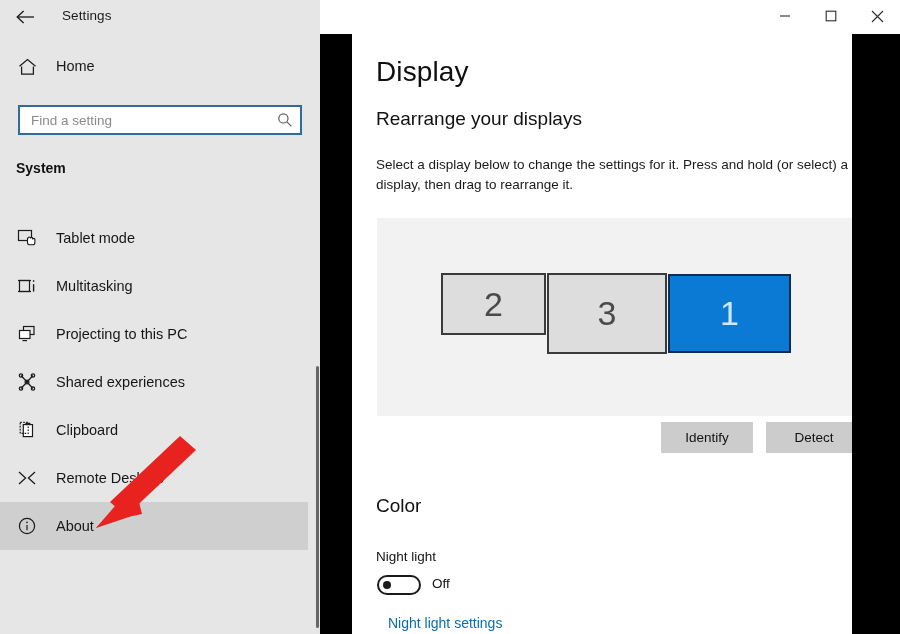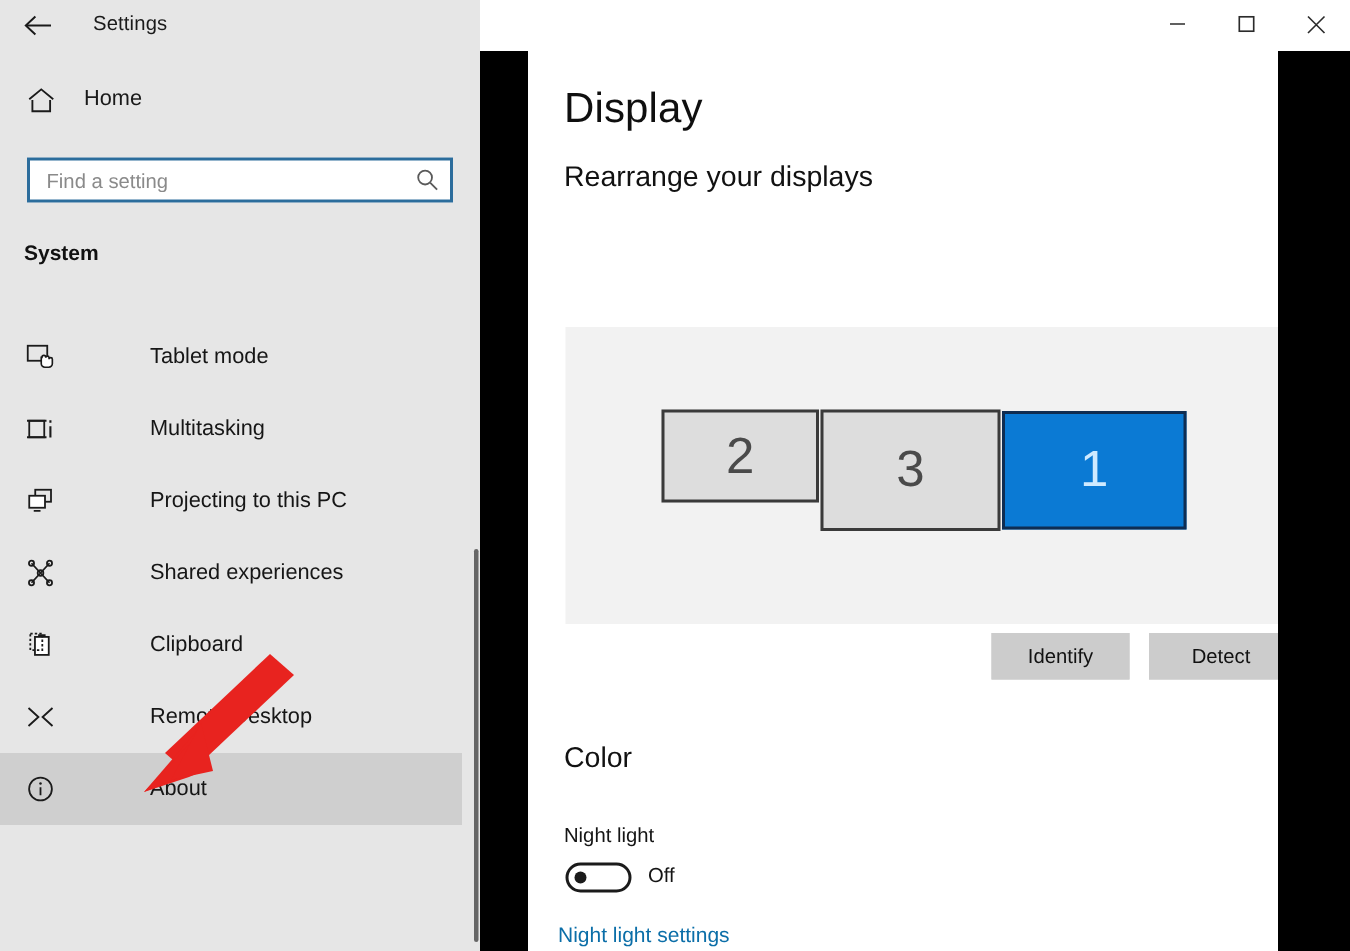"Select a display below to" div.desc { html: none -> <div>Select a display below to change the settings for it. Press and hold (or select) a display, then drag to rearrange it.</div> }
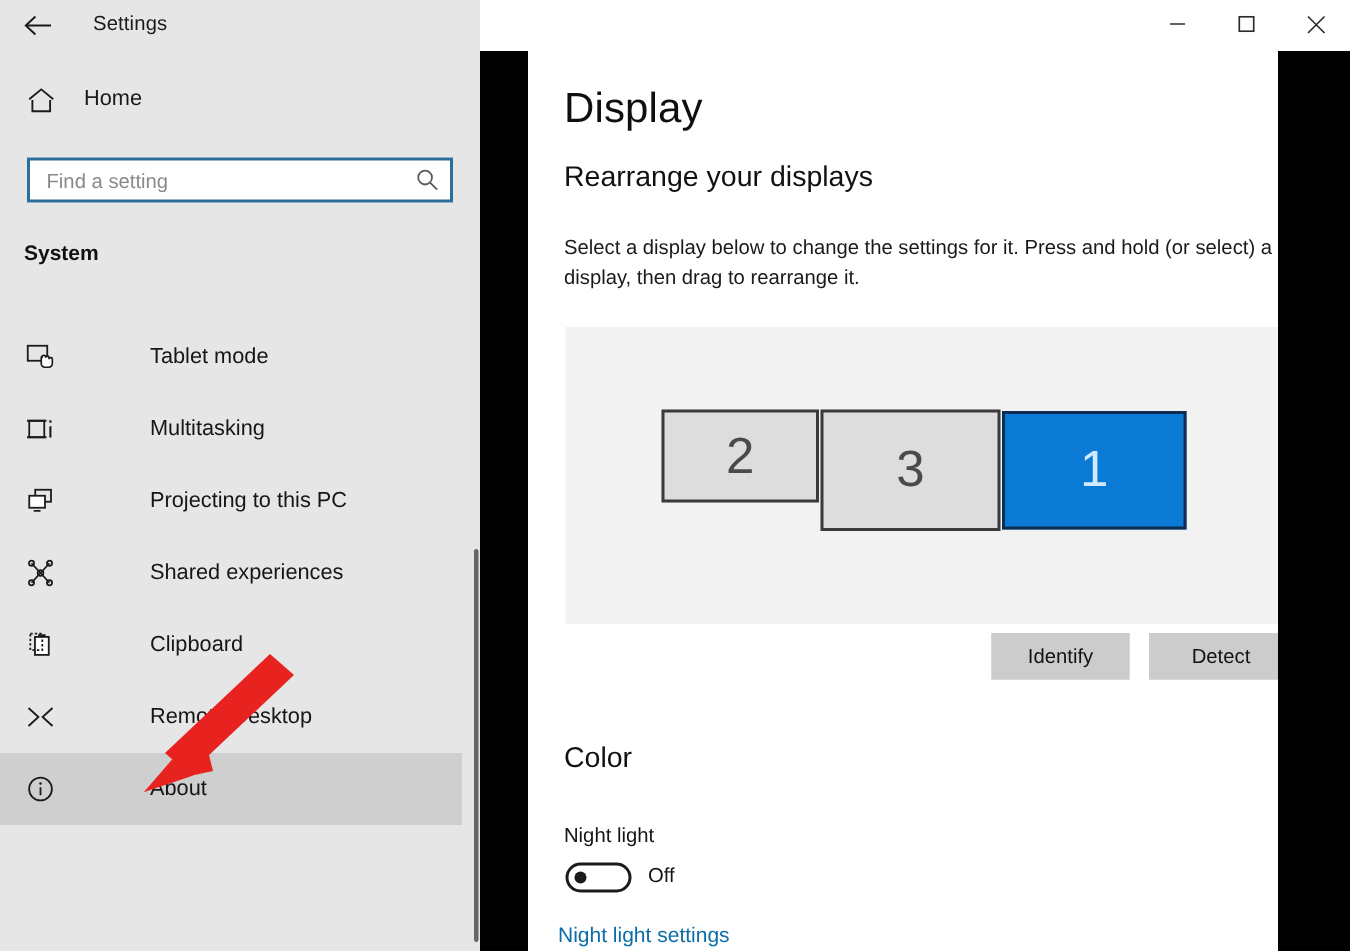"Tablet mode" .navitem { gap: 44px -> none }
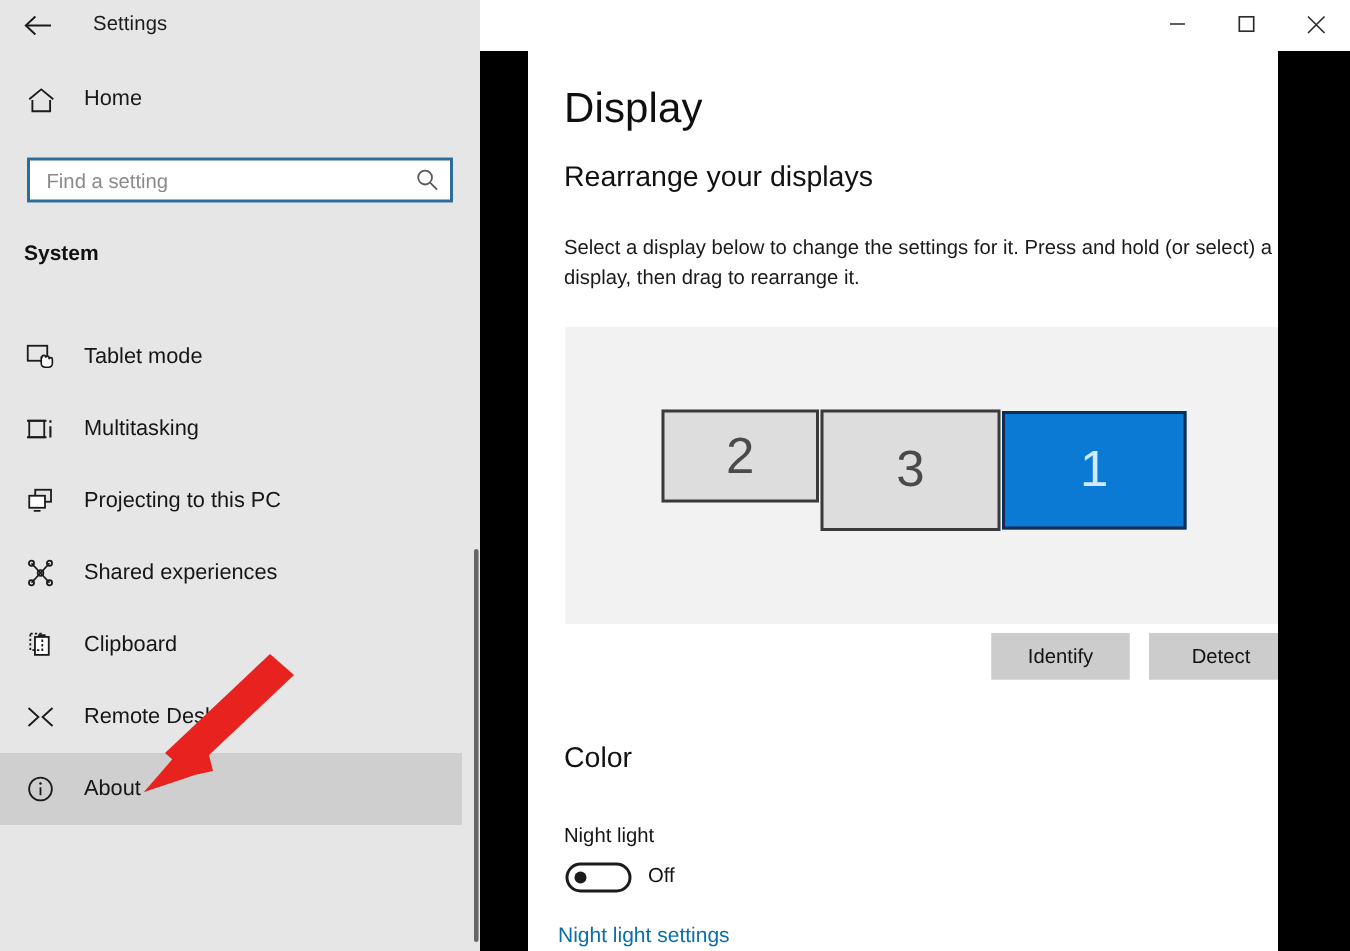"Night light settings" .nl-link { left: 20px -> 36px }
